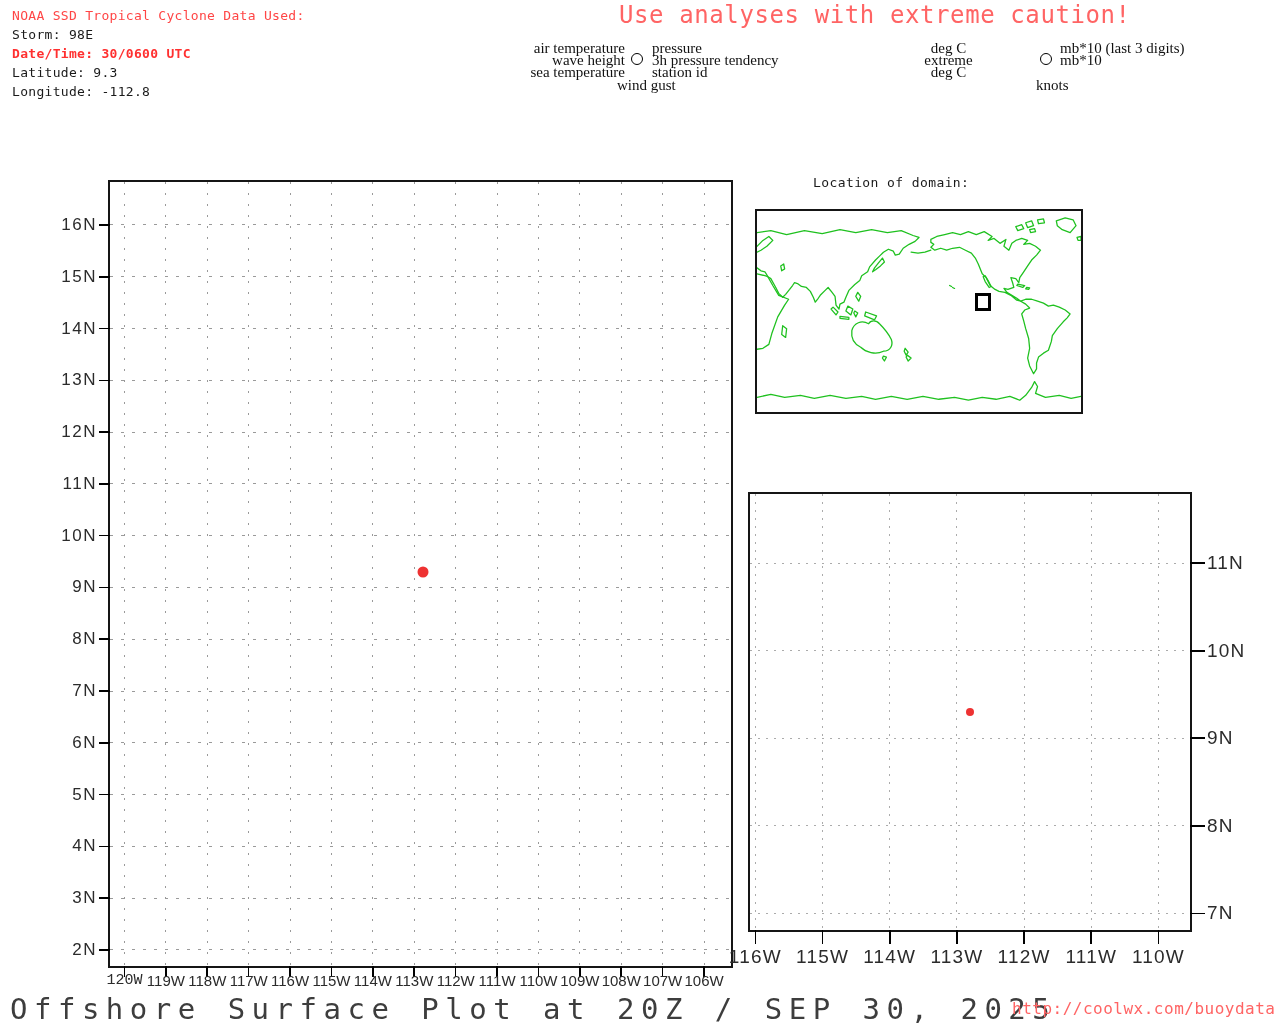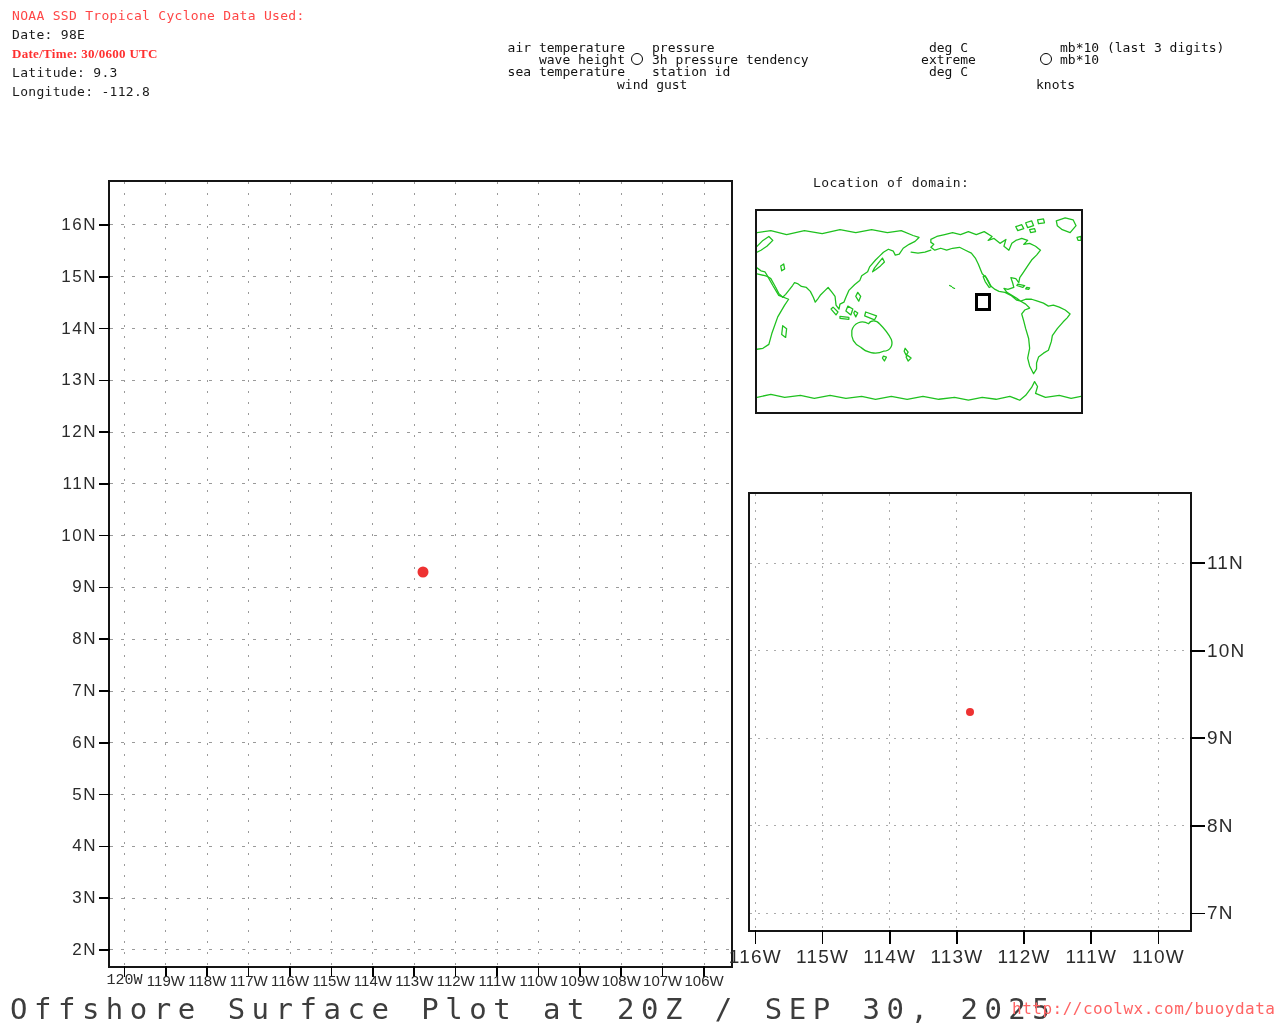"Use analyses with extreme caution!" div.caution { html: none -> <div>Use analyses with extreme caution!</div> }
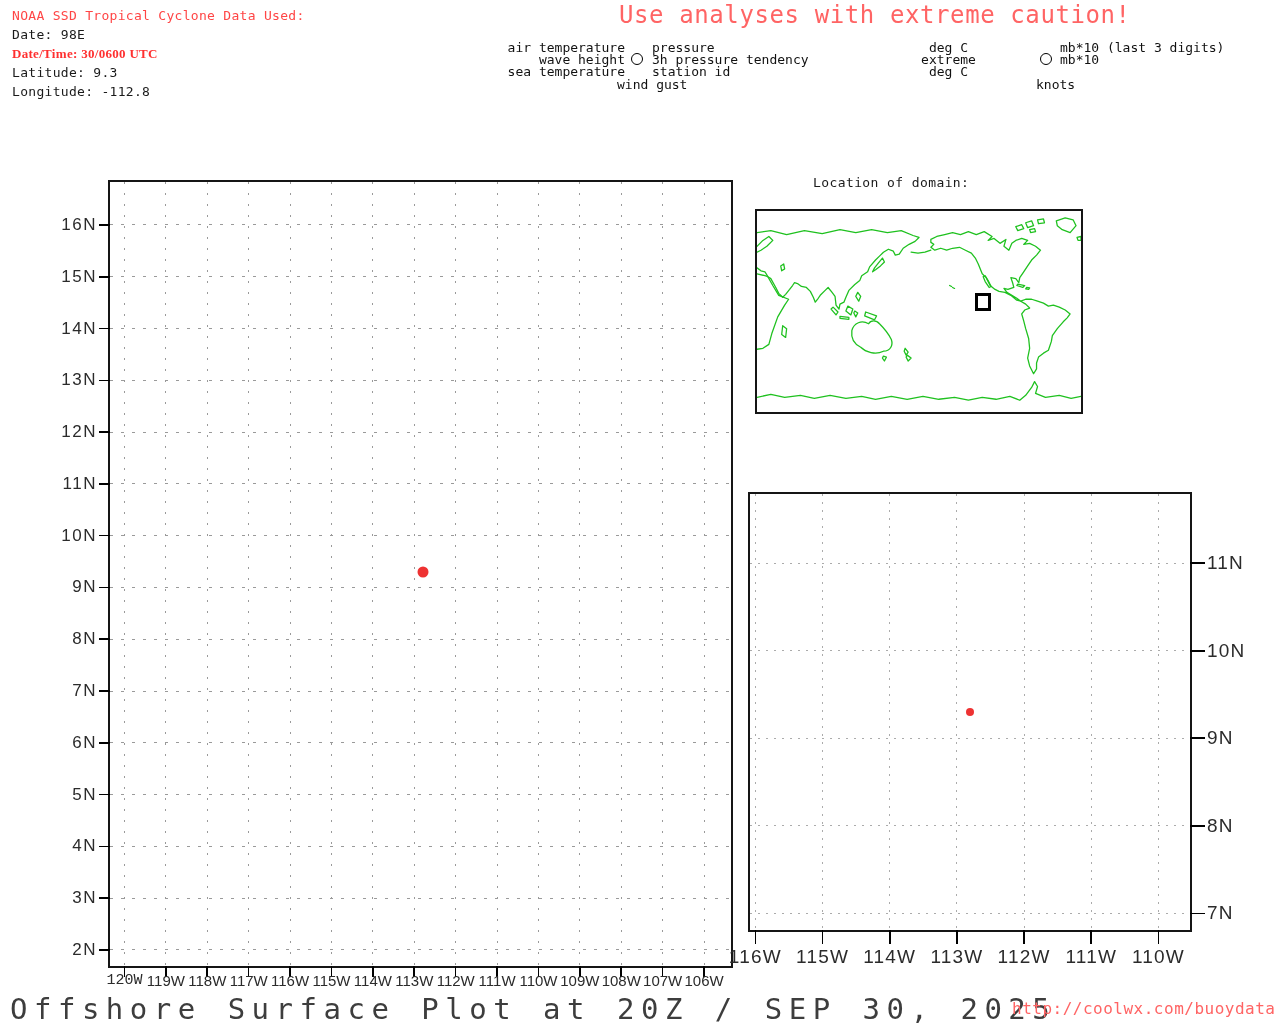"Date: 98E" div.info-line { text: Date -> Storm }
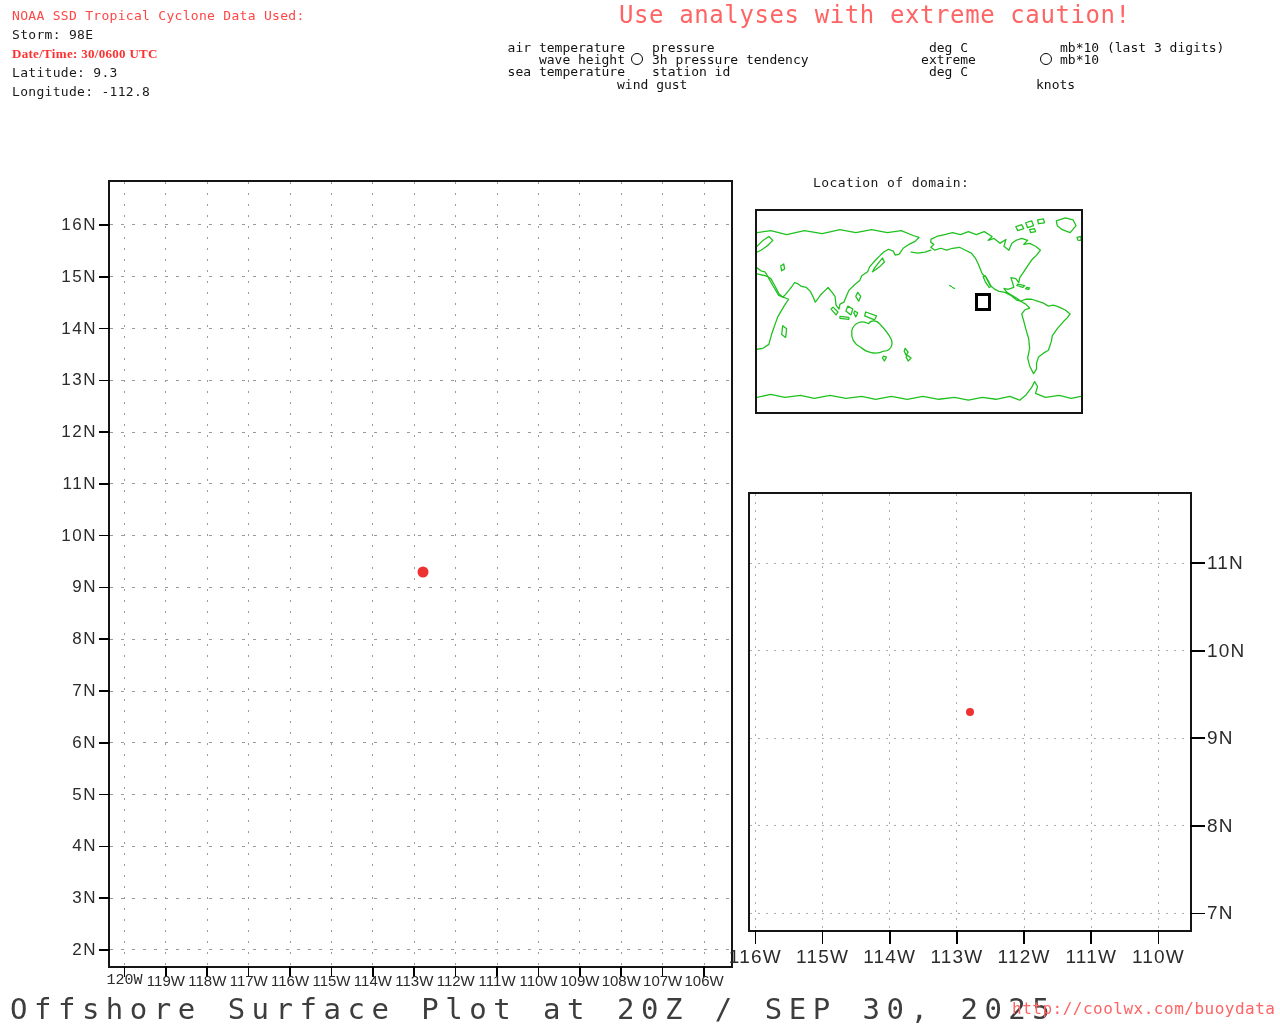"Date/Time: 30/0600 UTC" .info-line.boldred { font-family: Liberation Serif, serif -> none }
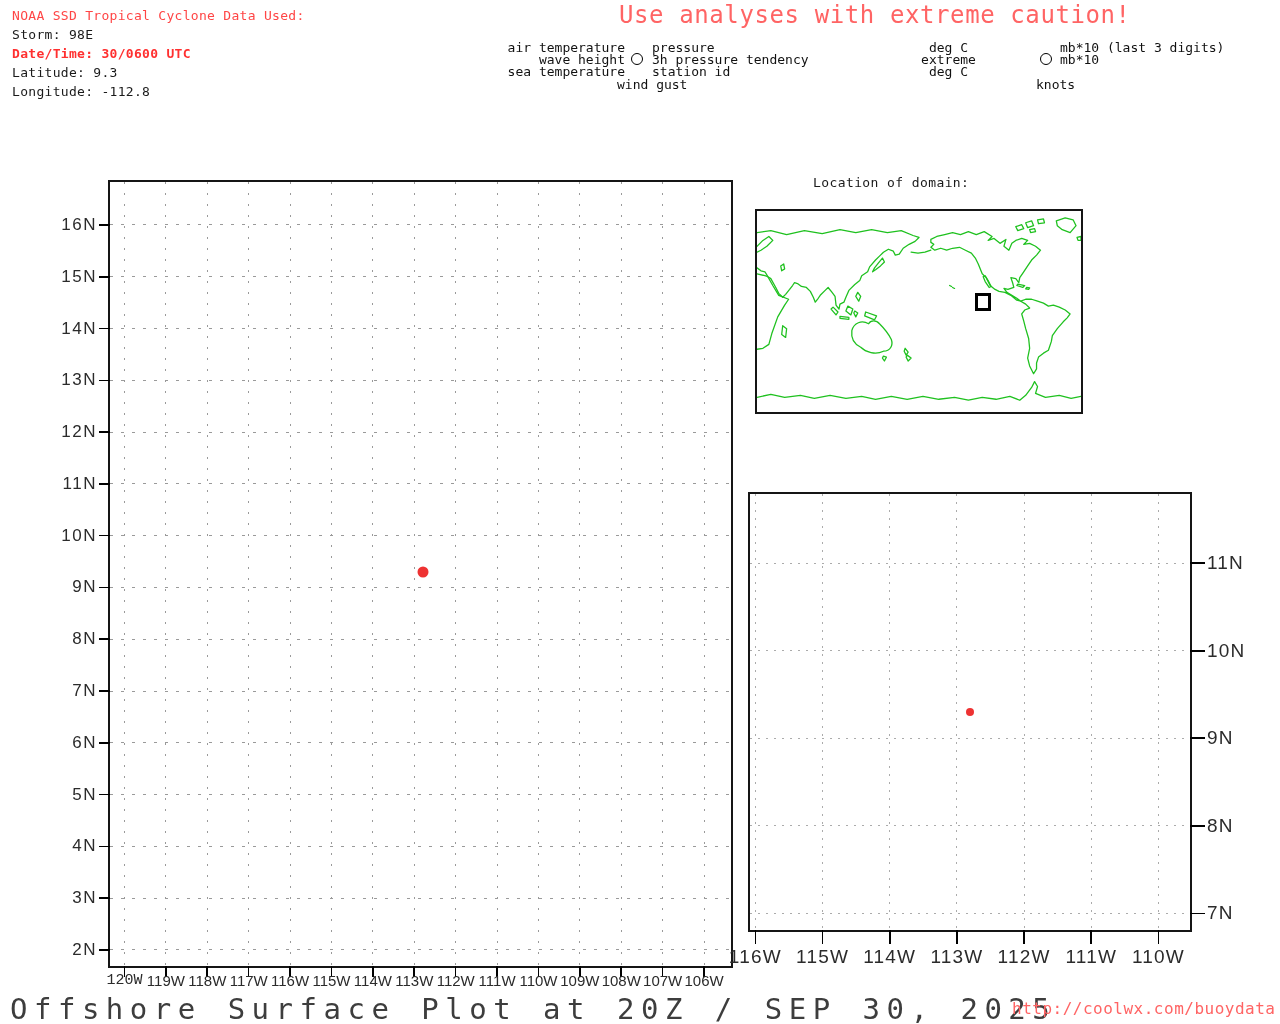"air temperature" .legend { font-family: none -> Liberation Serif, serif; font-size: 13px -> 15px }
